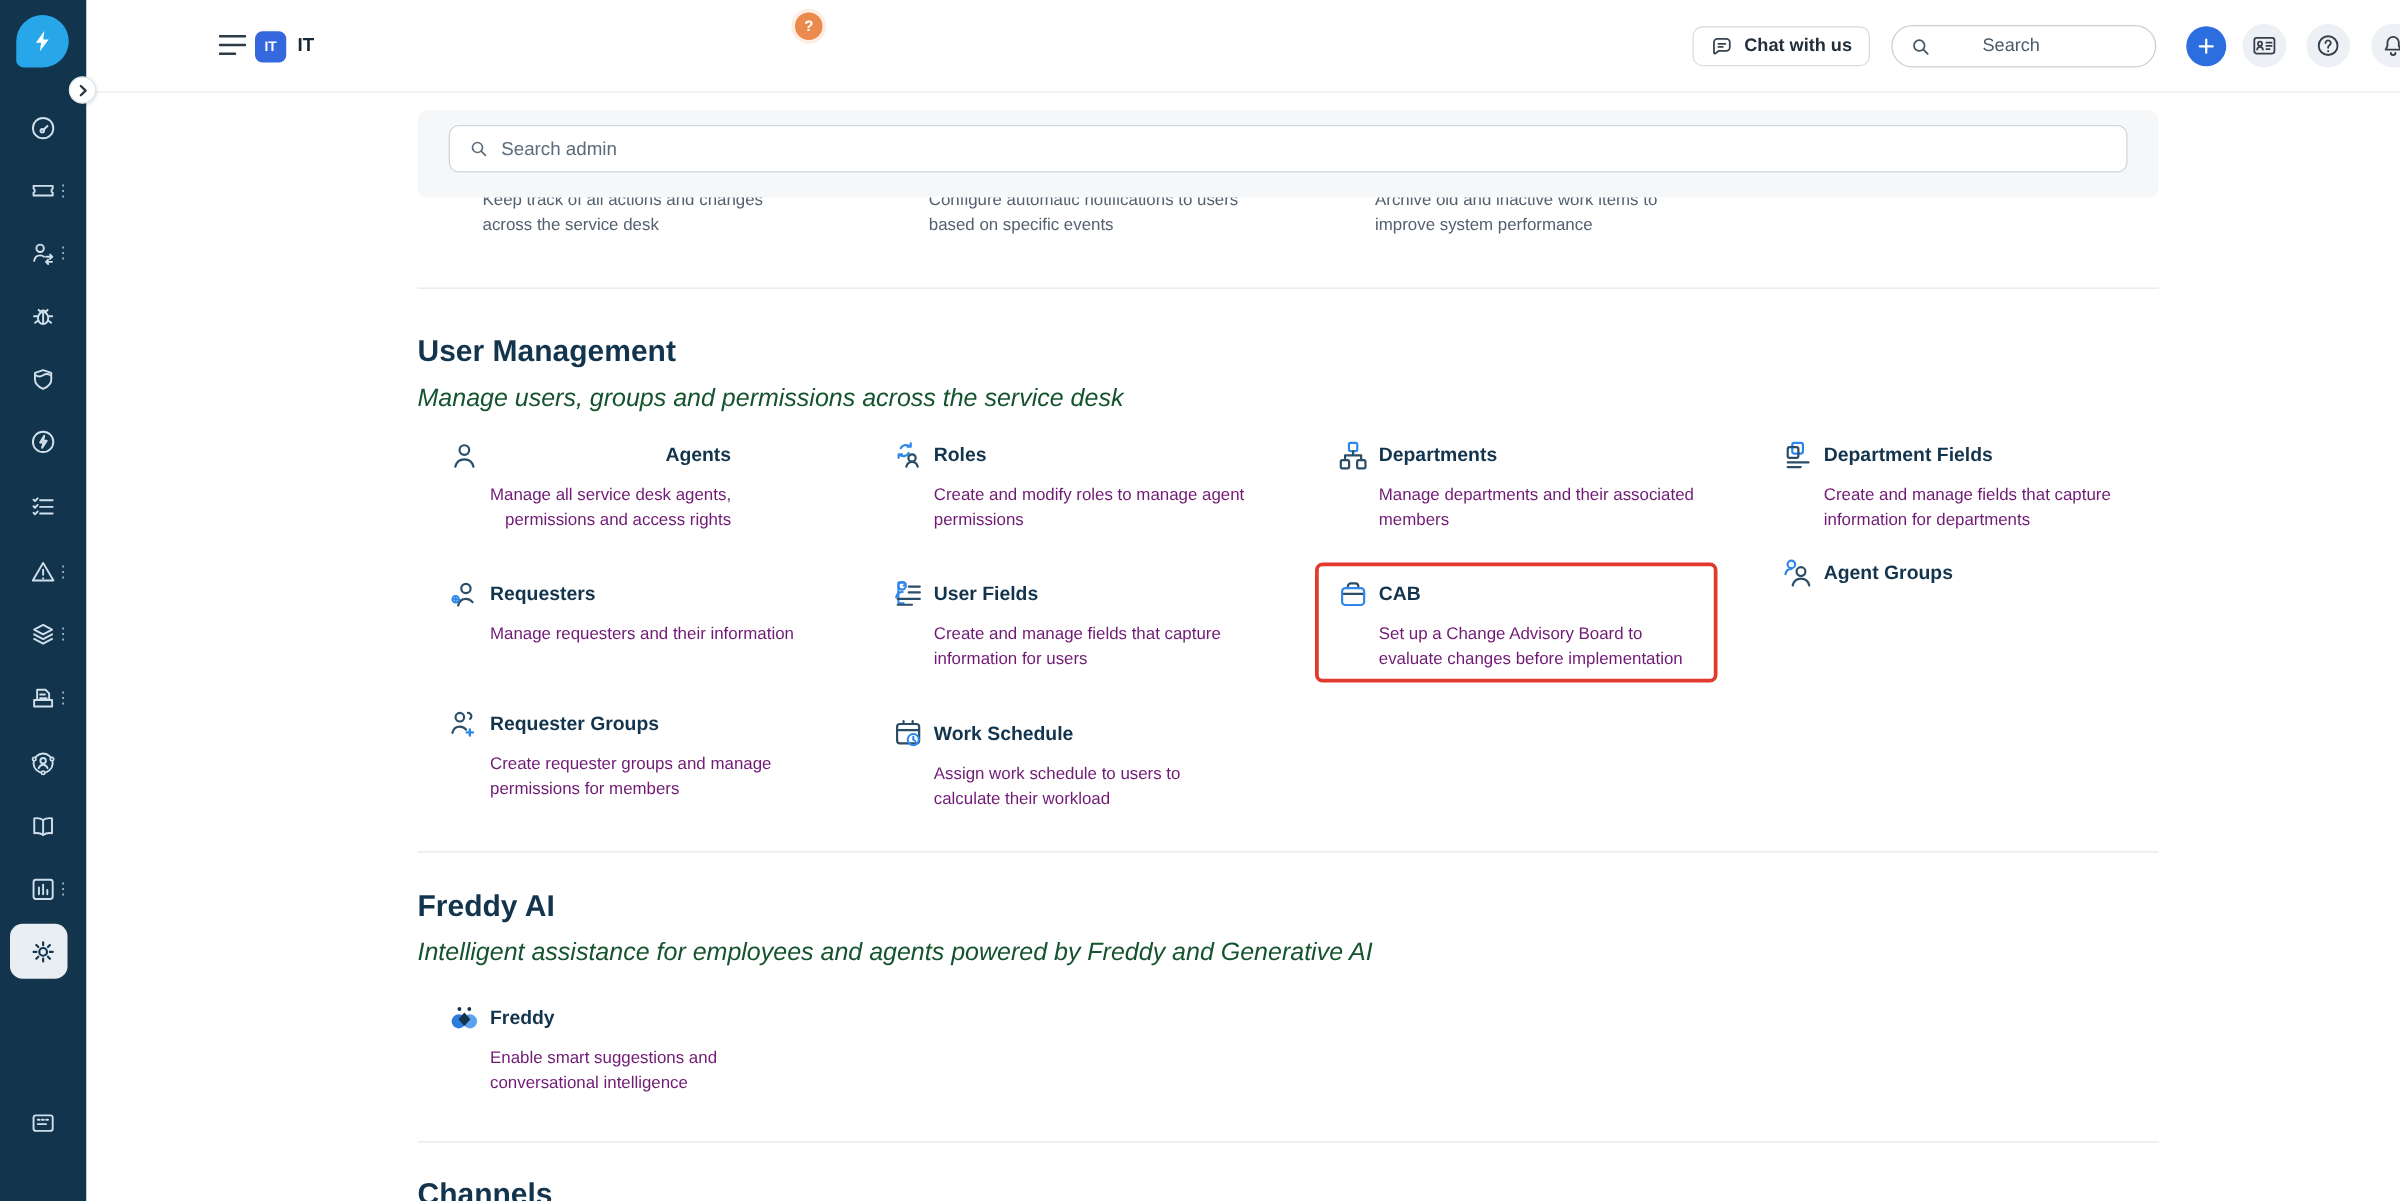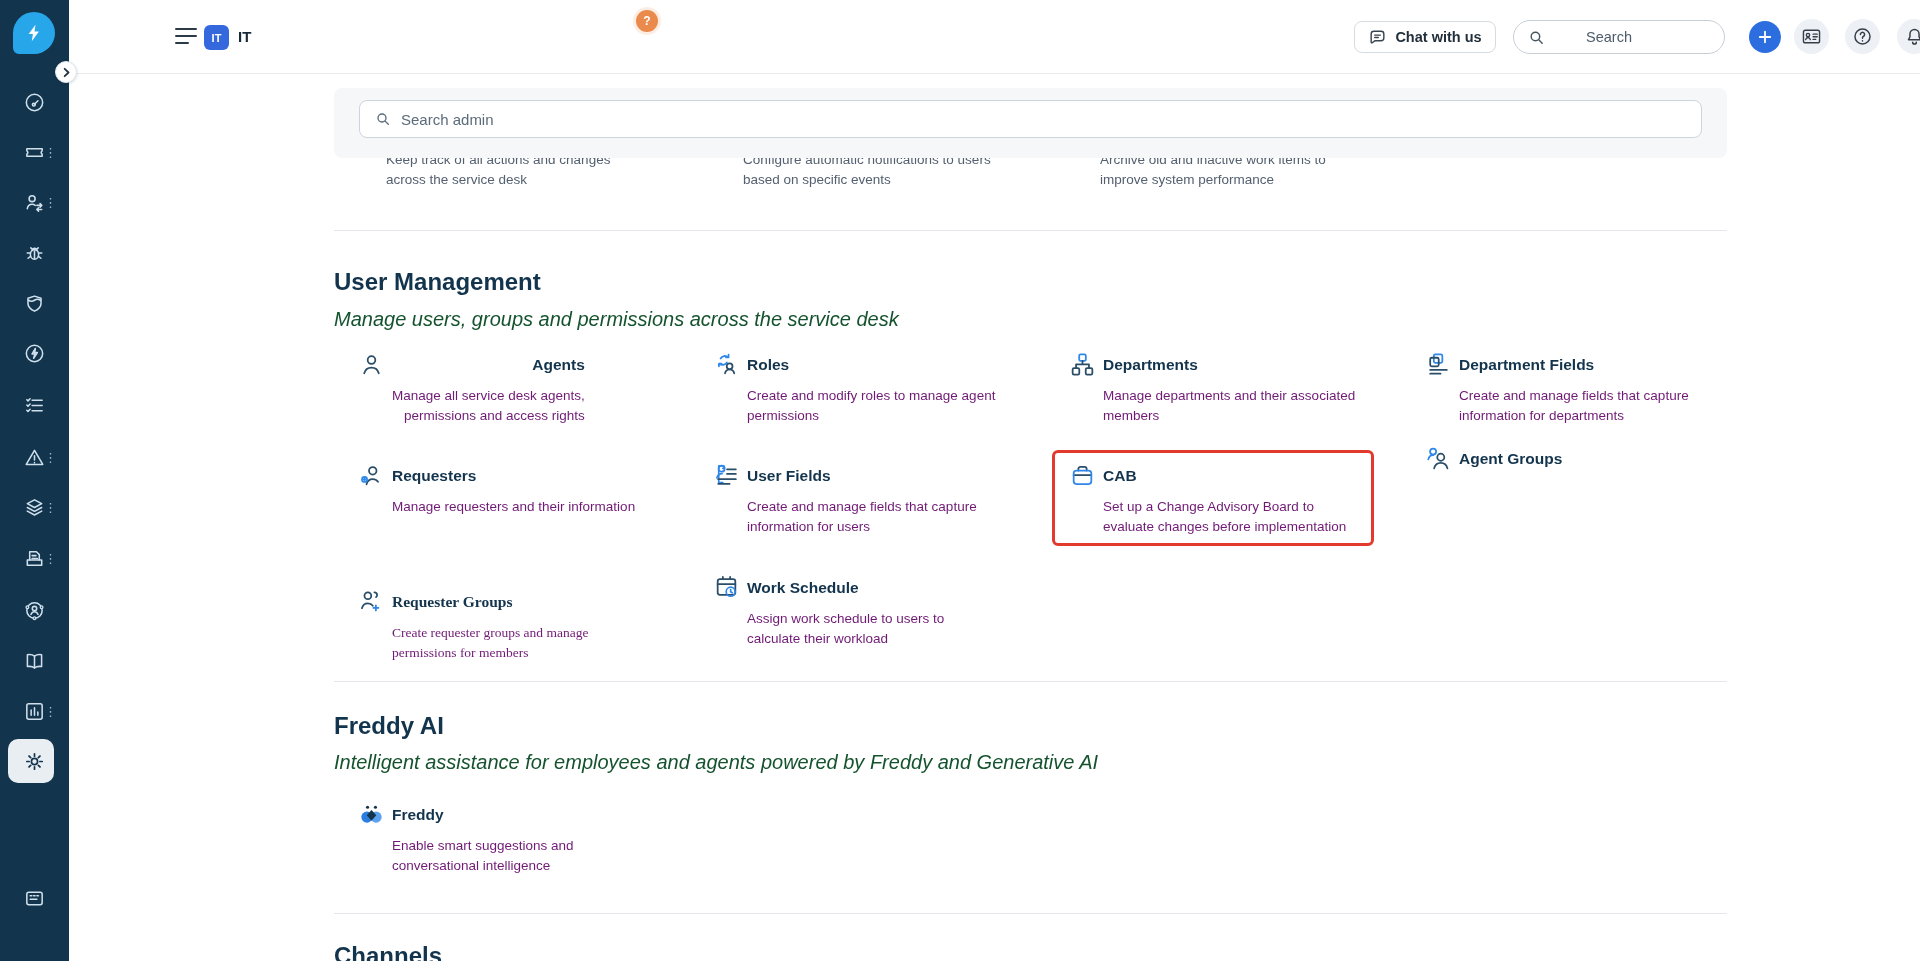"Requester Groups" div.card { font-family: Liberation Serif, serif -> none; top: 589px -> 567px }
